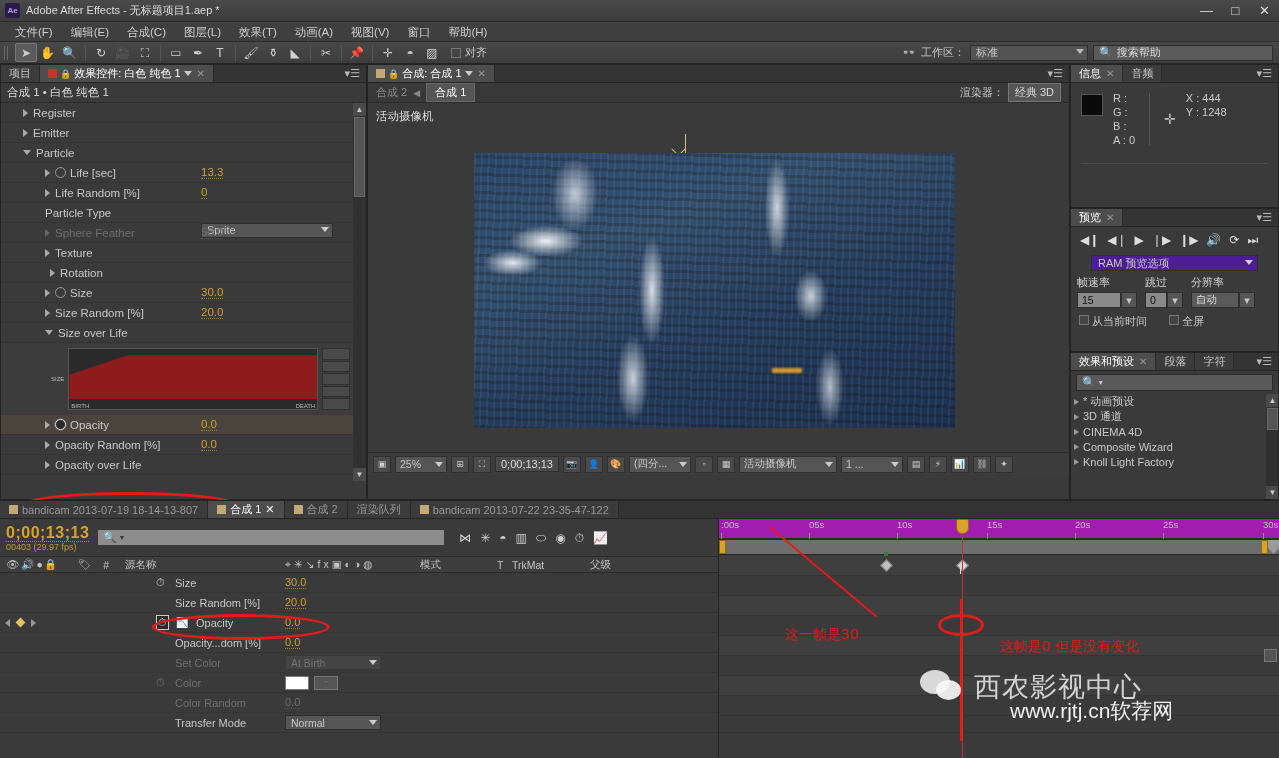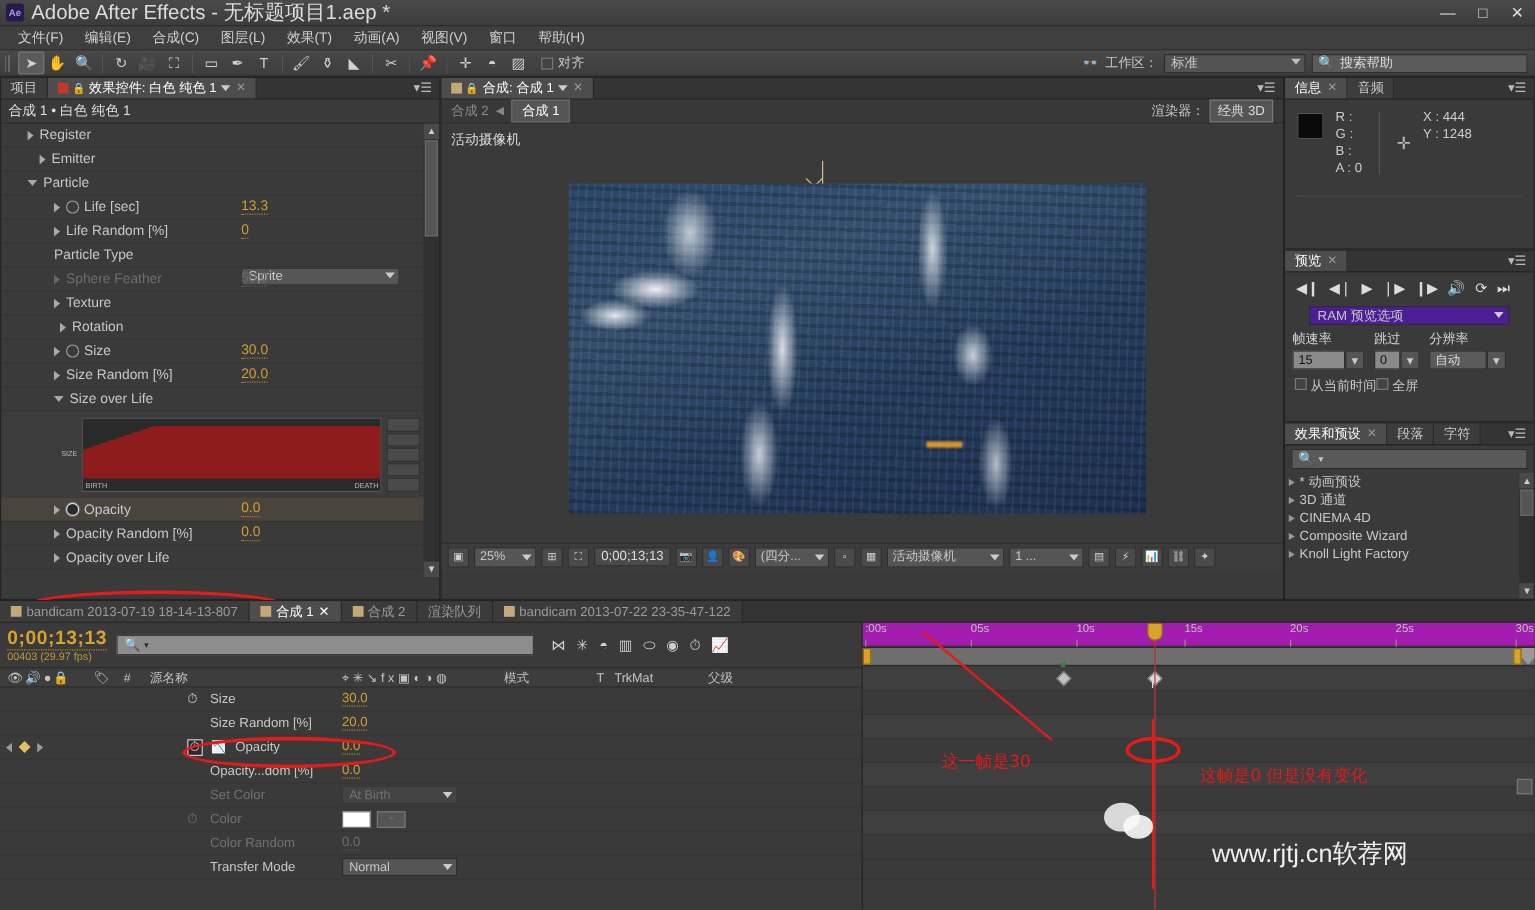"Adobe After Effects - 无标题项目1.aep" .title-text { font-size: 17px -> 11px }
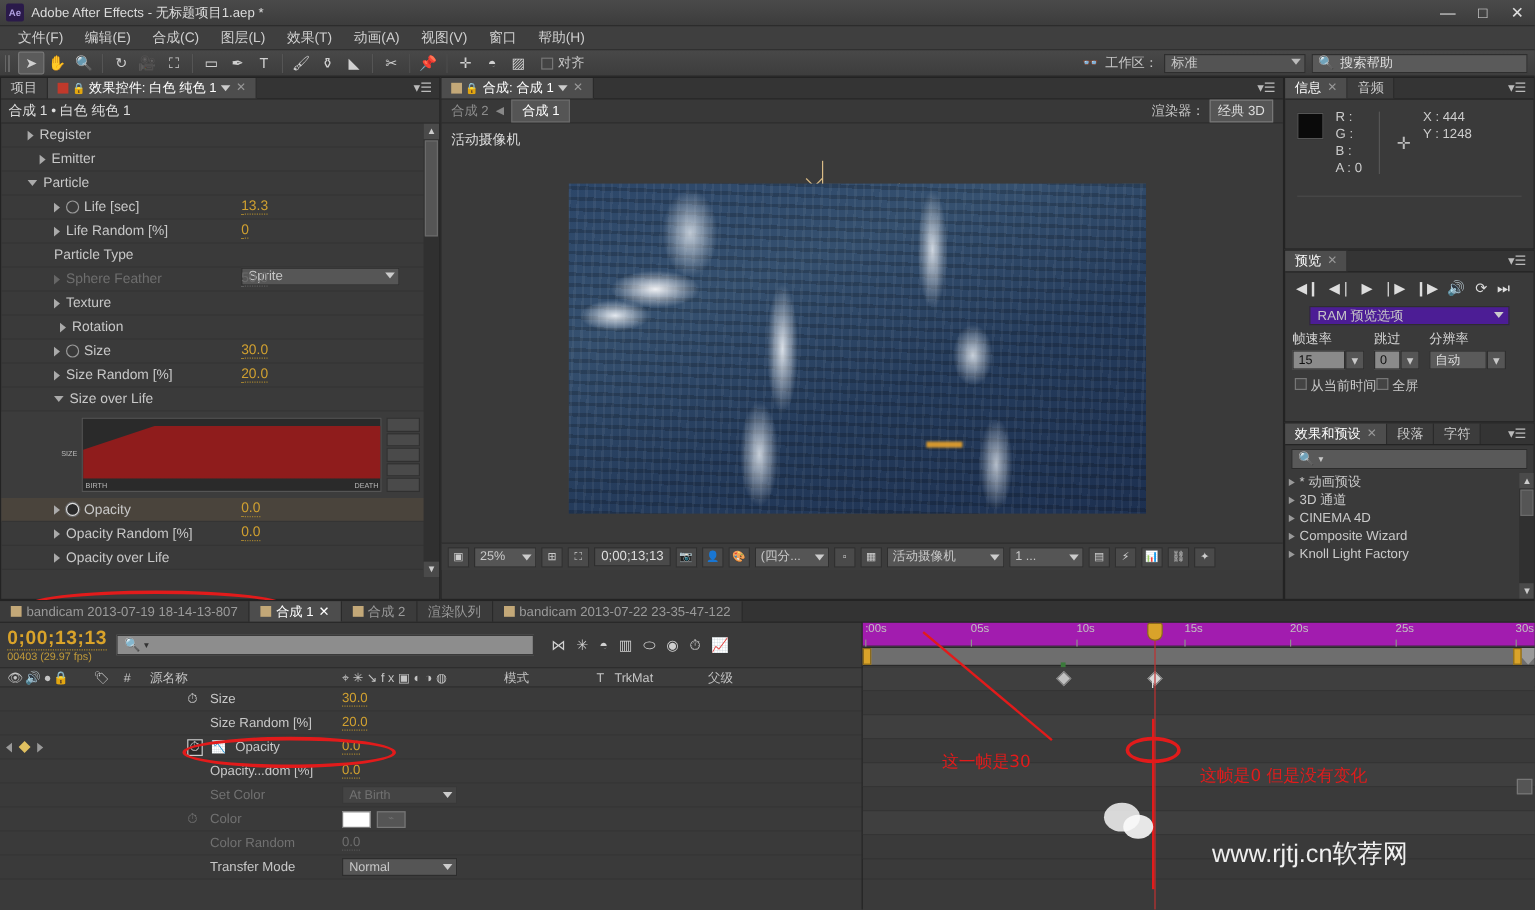"Emitter" div.ec-row { padding-left: 32px -> 22px }
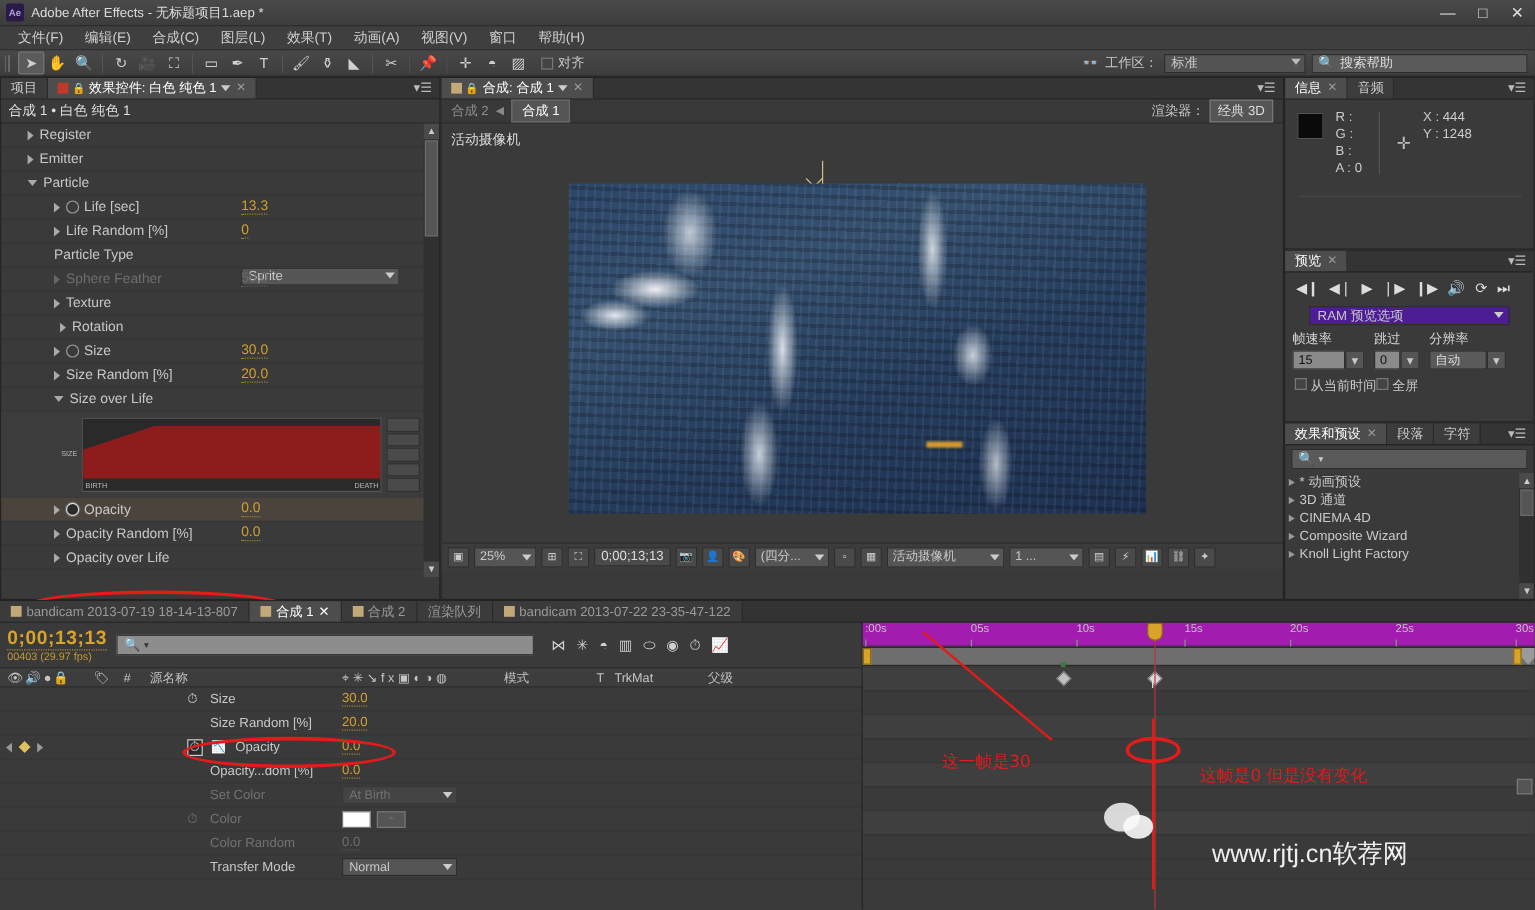"从当前时间" .prev-checks { gap: none -> 22px }
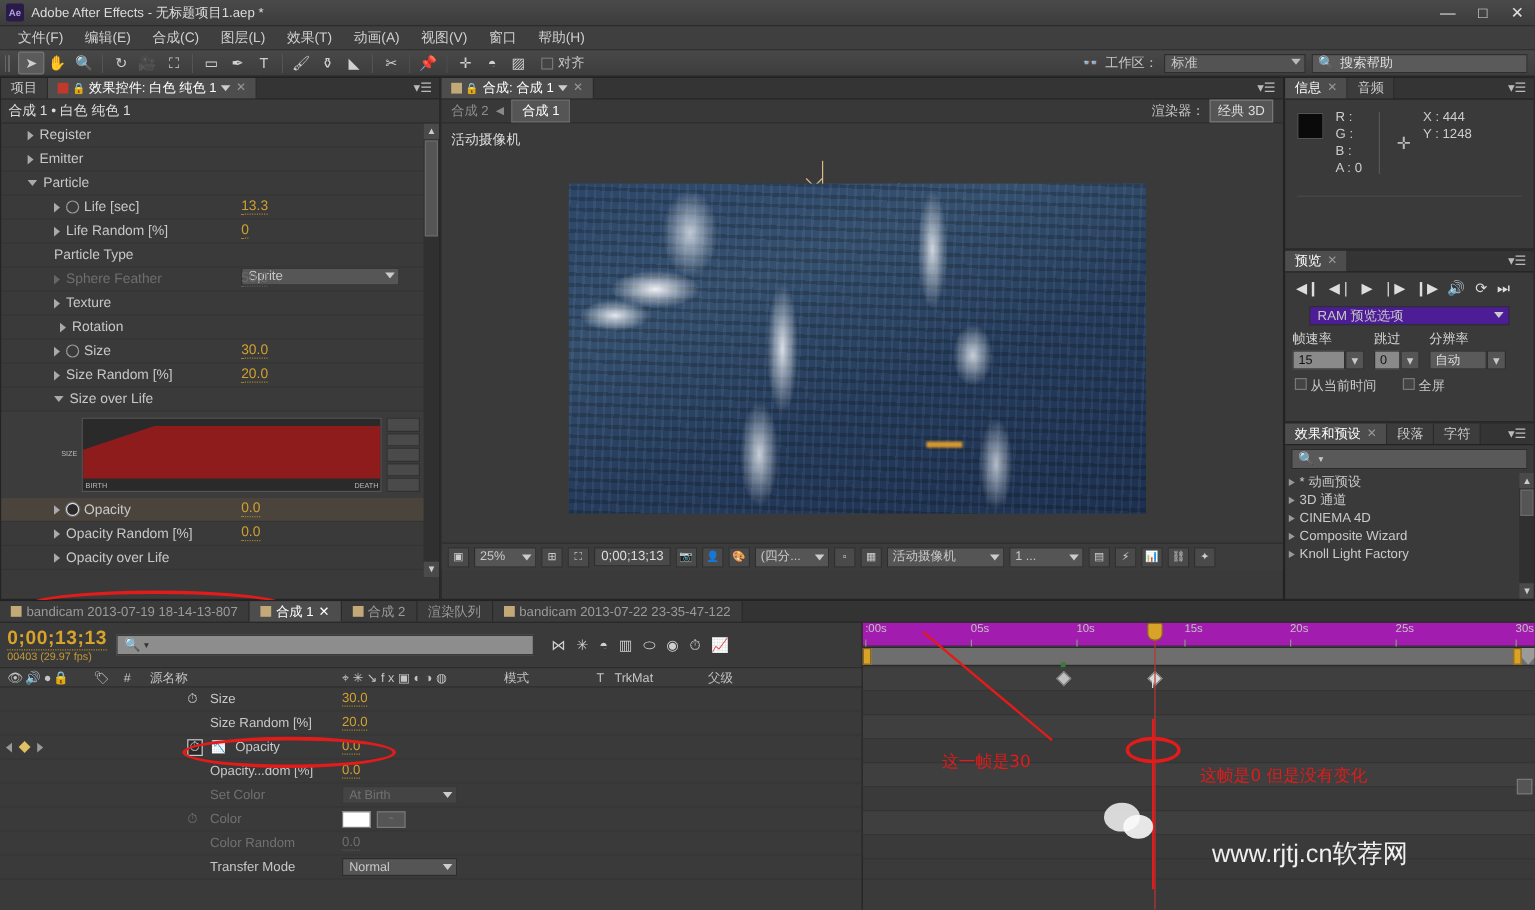"西农影视中心" div.wm-text { html: none -> <div>西农影视中心</div> }
